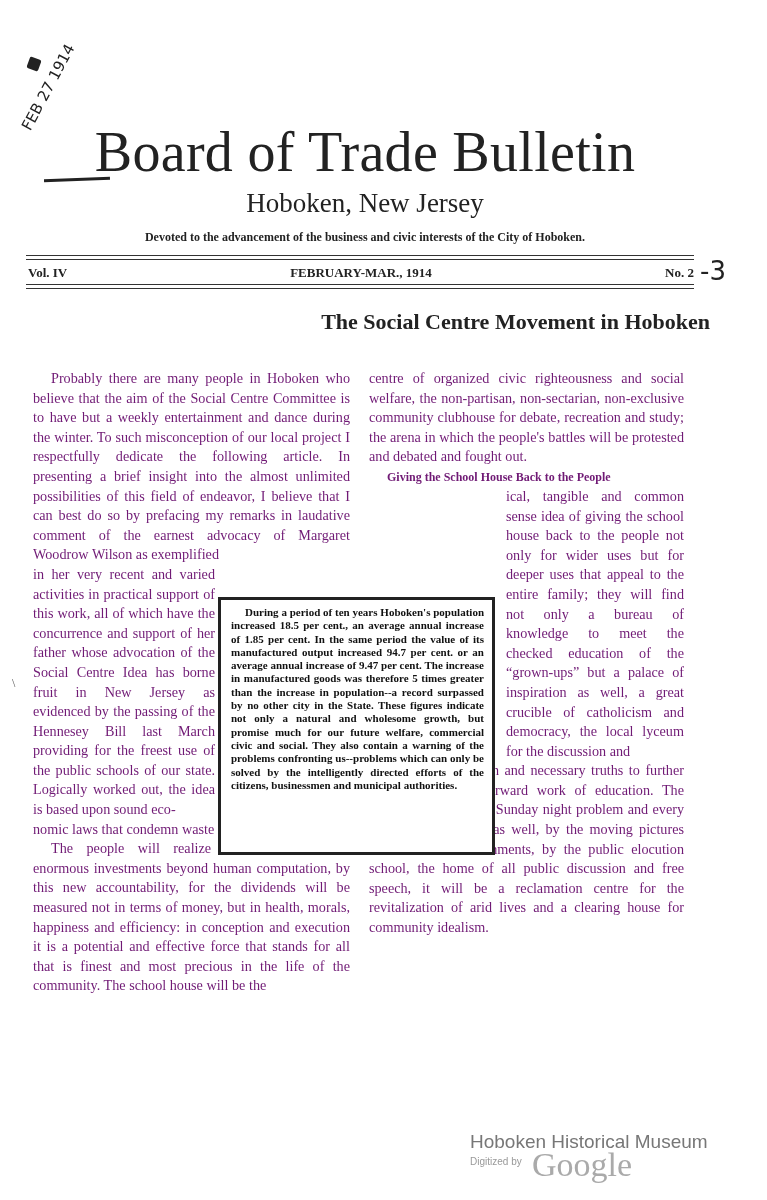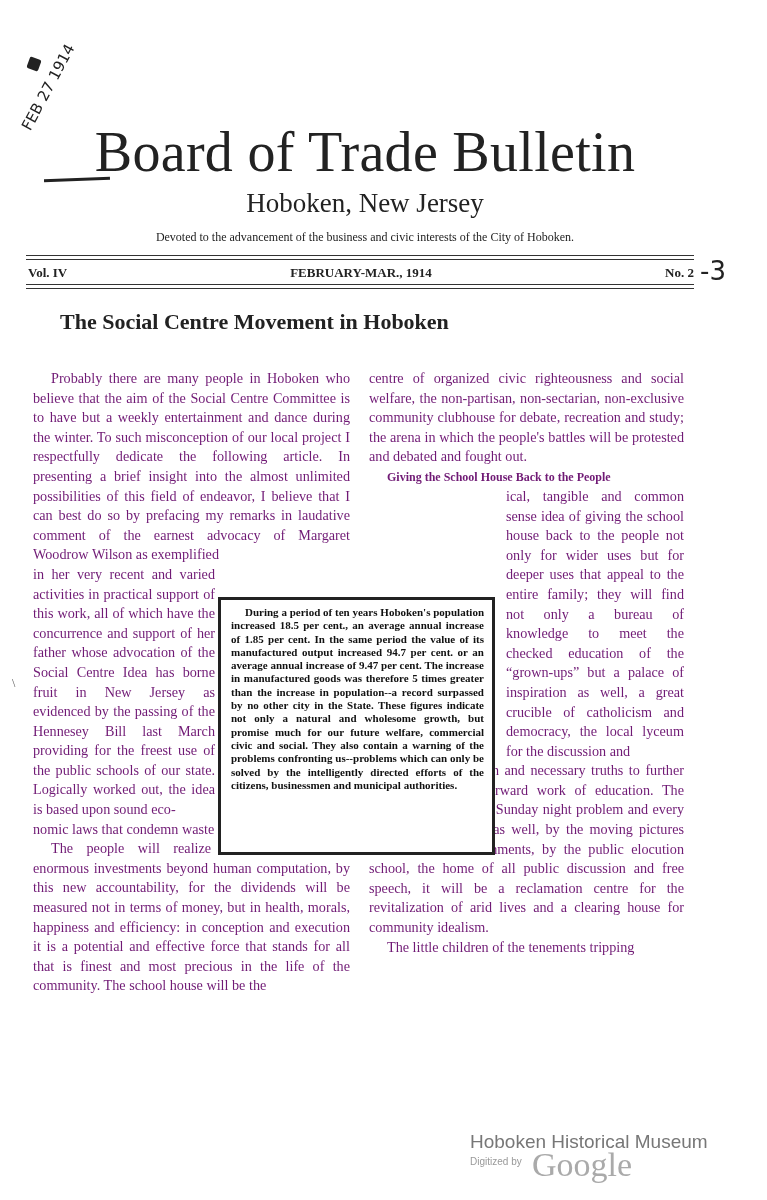"Devoted to the advancement of" .tagline { font-weight: normal -> bold }
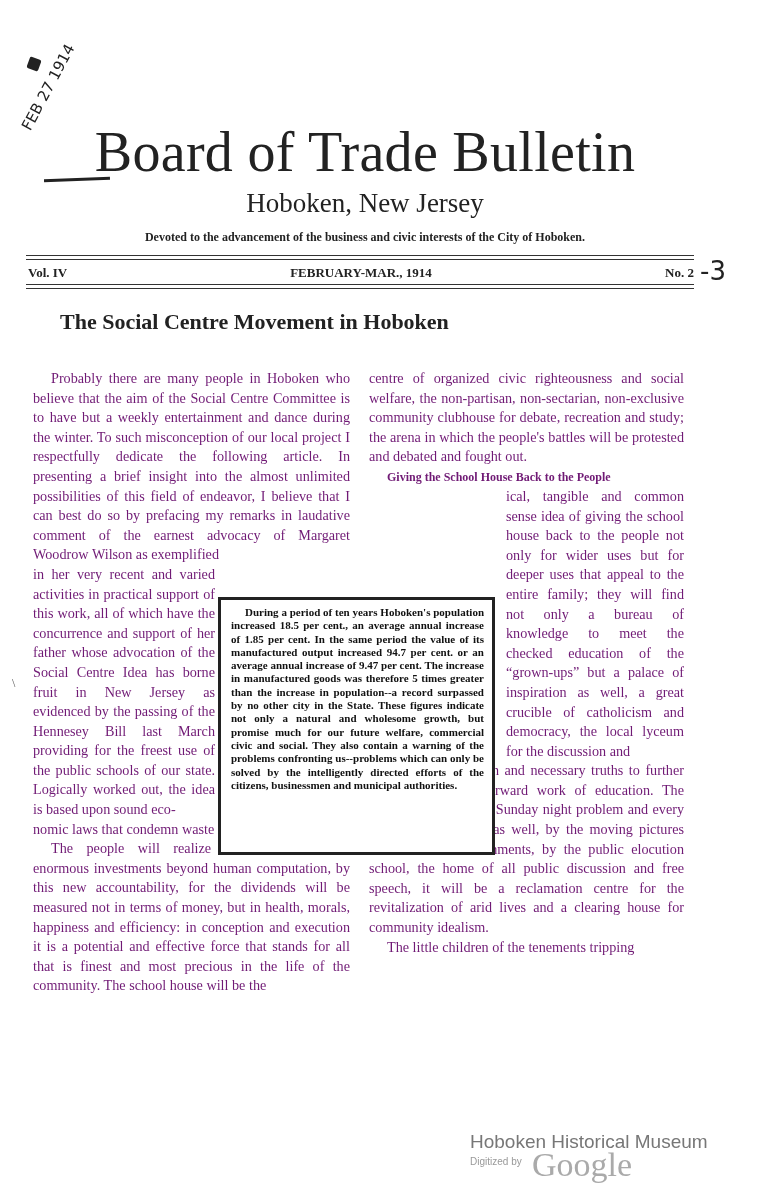"The Social Centre Movement in" .article-title { text-align: left -> right }
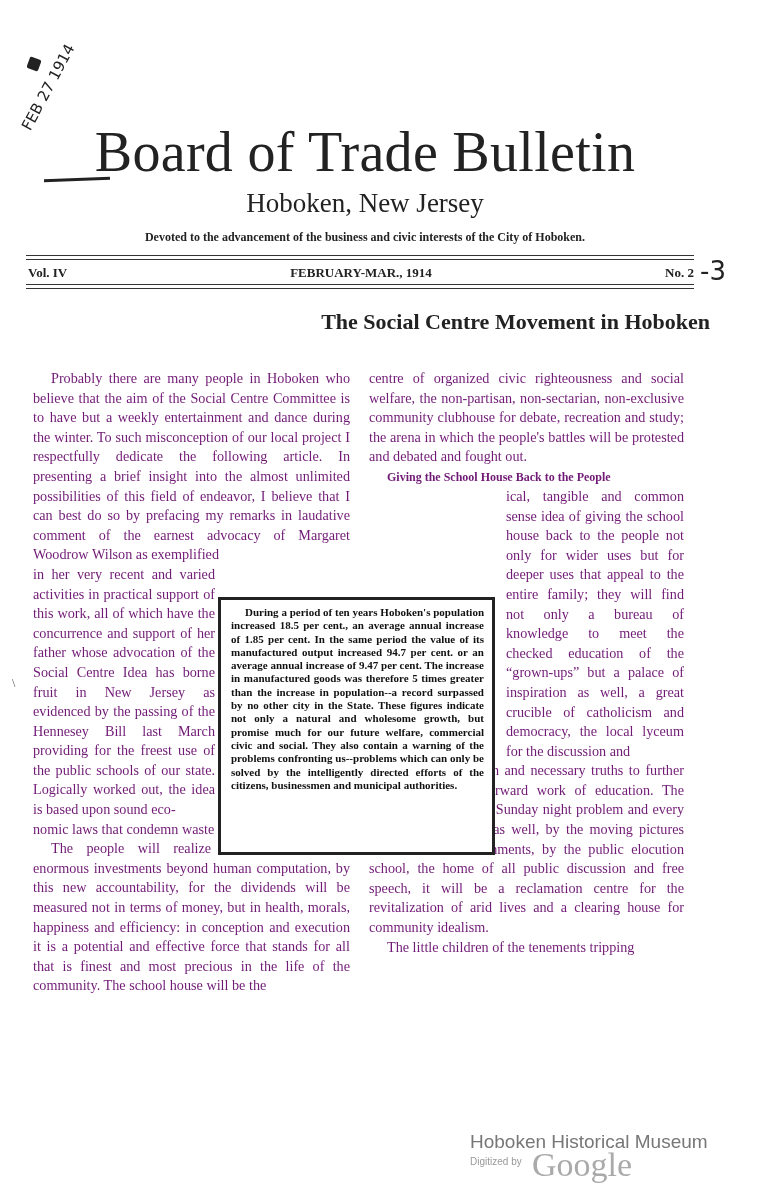"The little children of the" p { html: <p>The little children of the tenements tripping</p> -> none }
